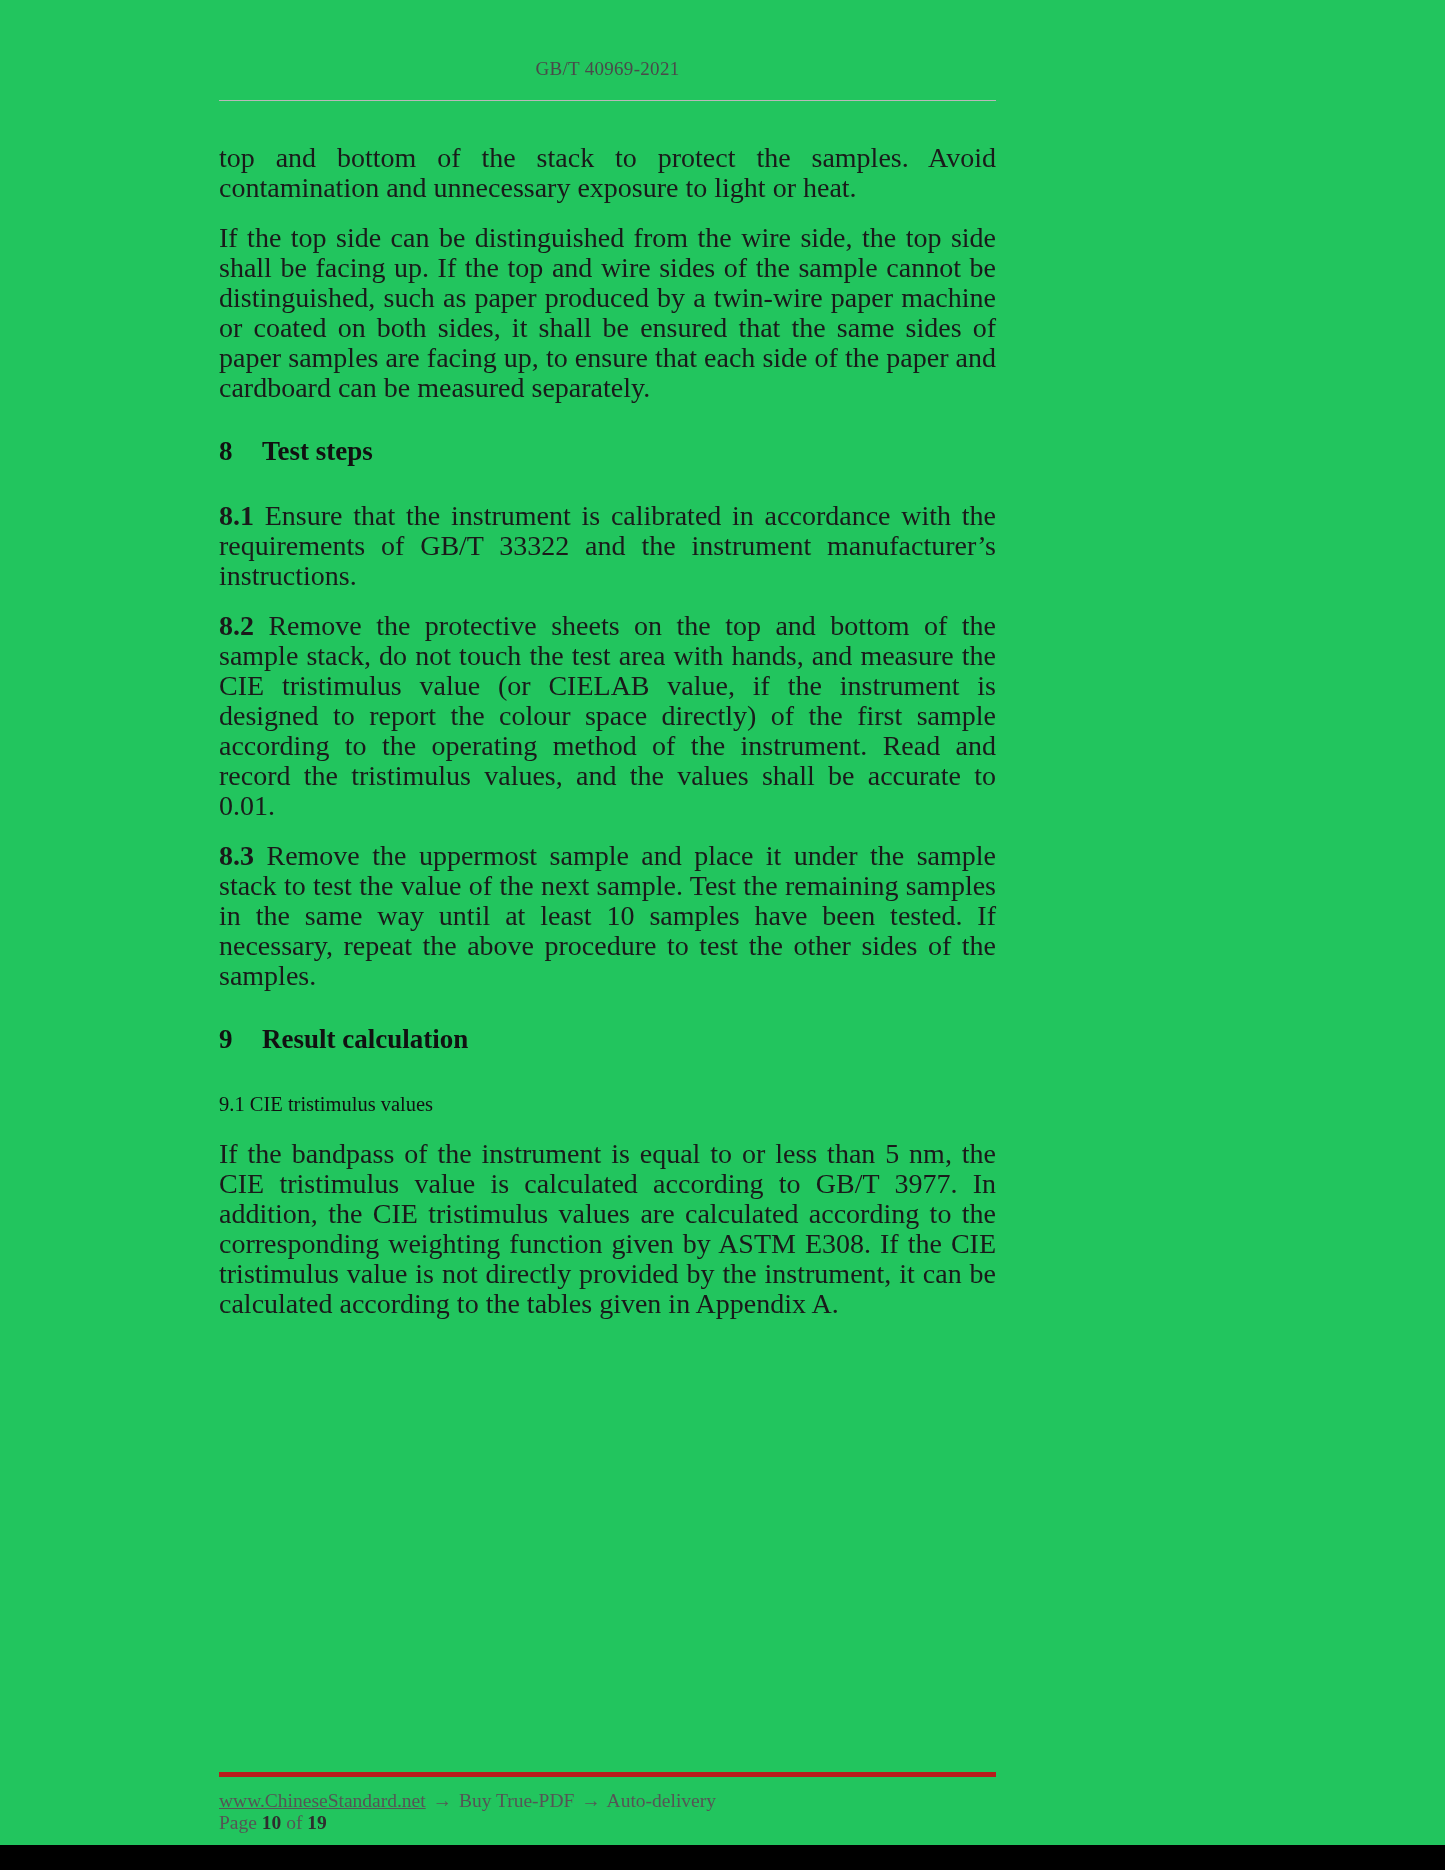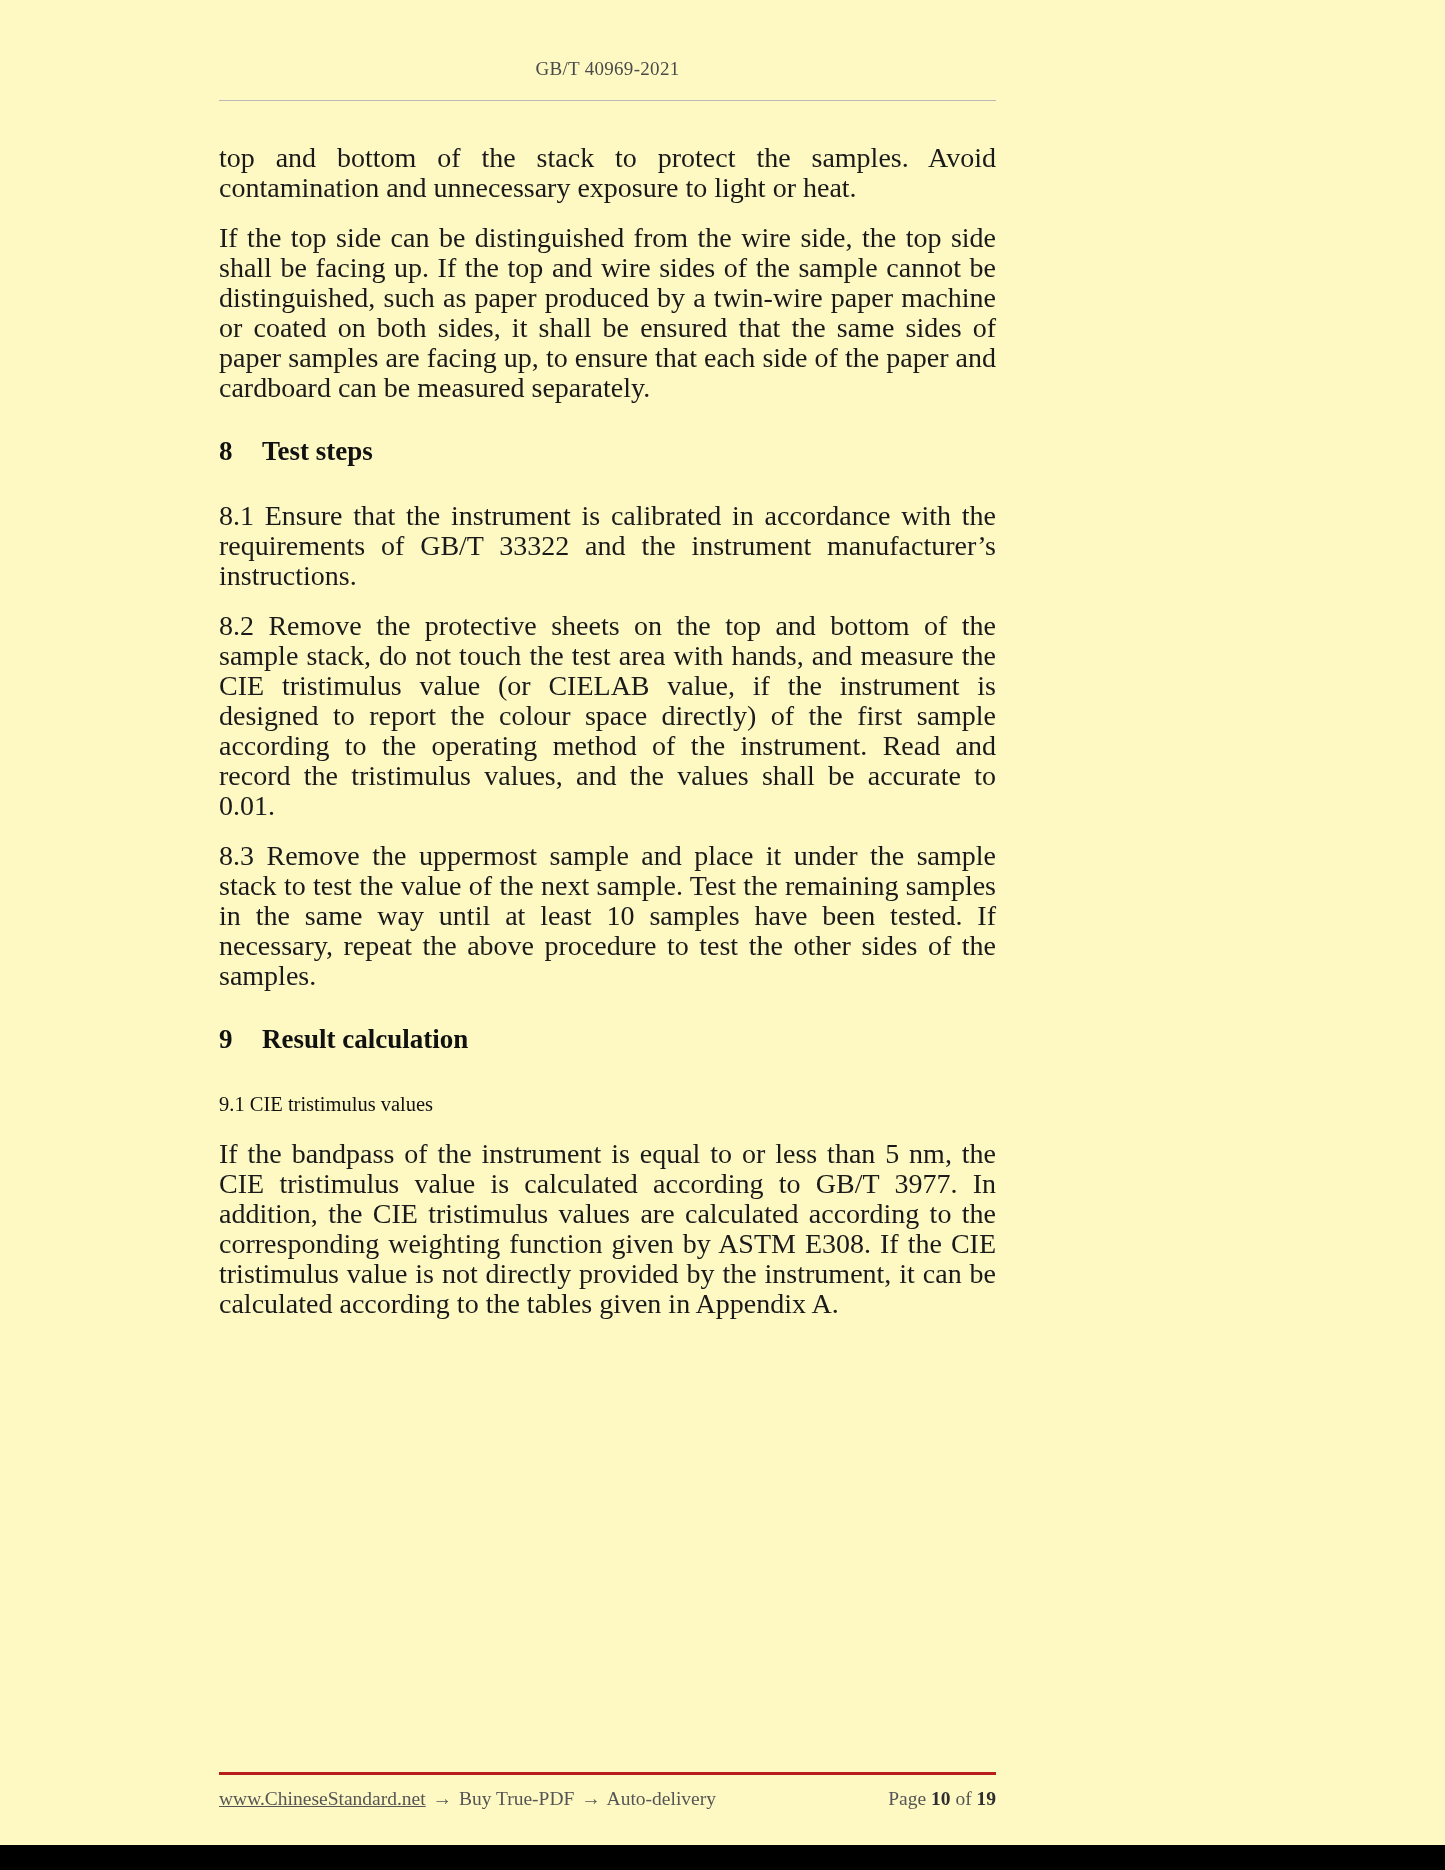"GB/T 40969-2021" .page { background: #fef9c3 -> #22c55e }
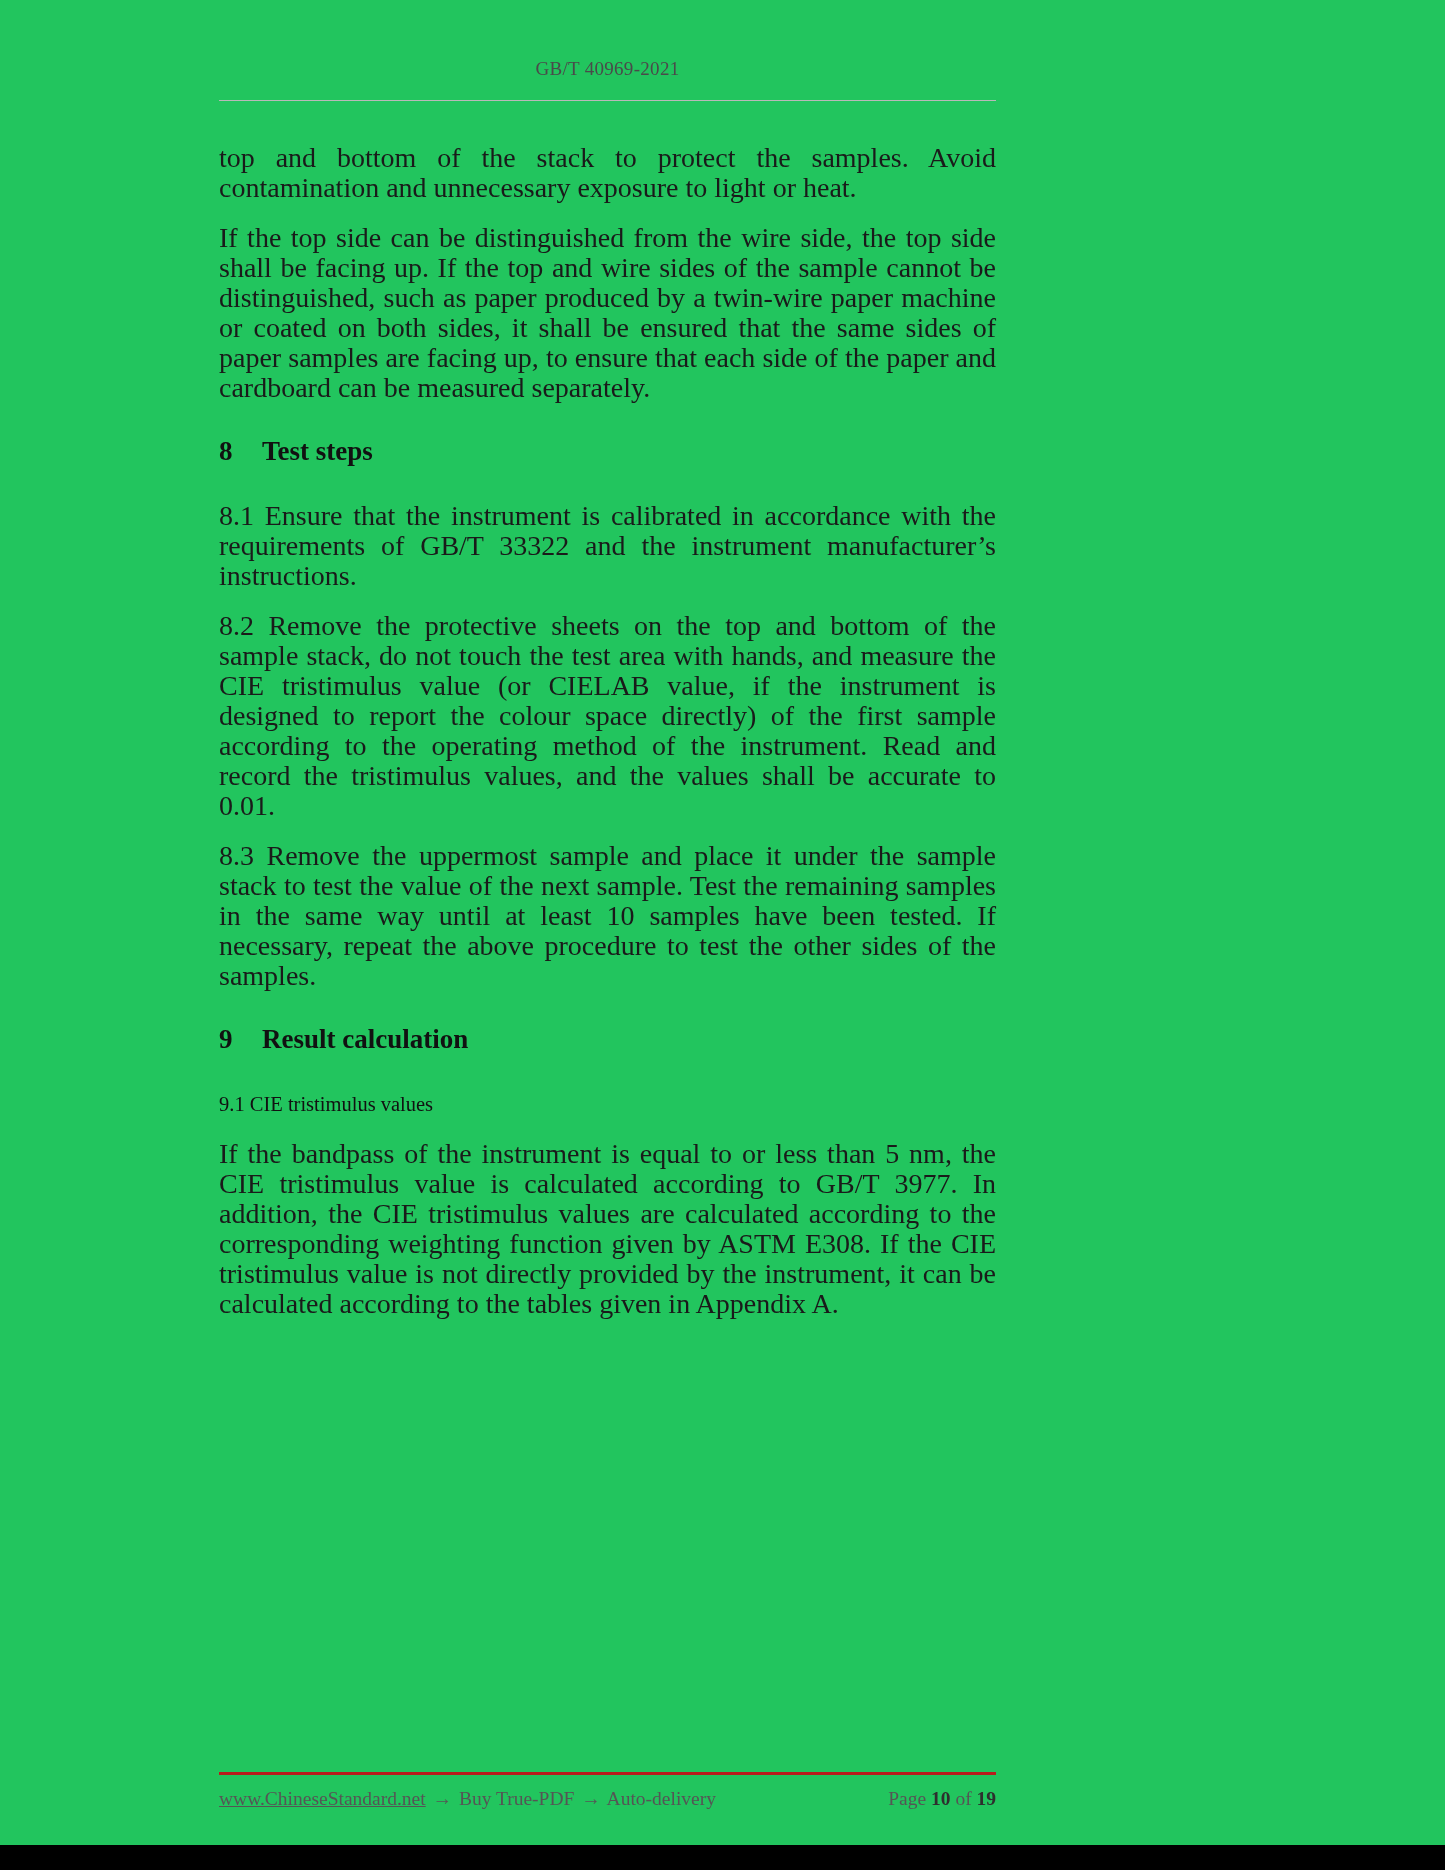"8.1" .clause-label { font-weight: normal -> bold }
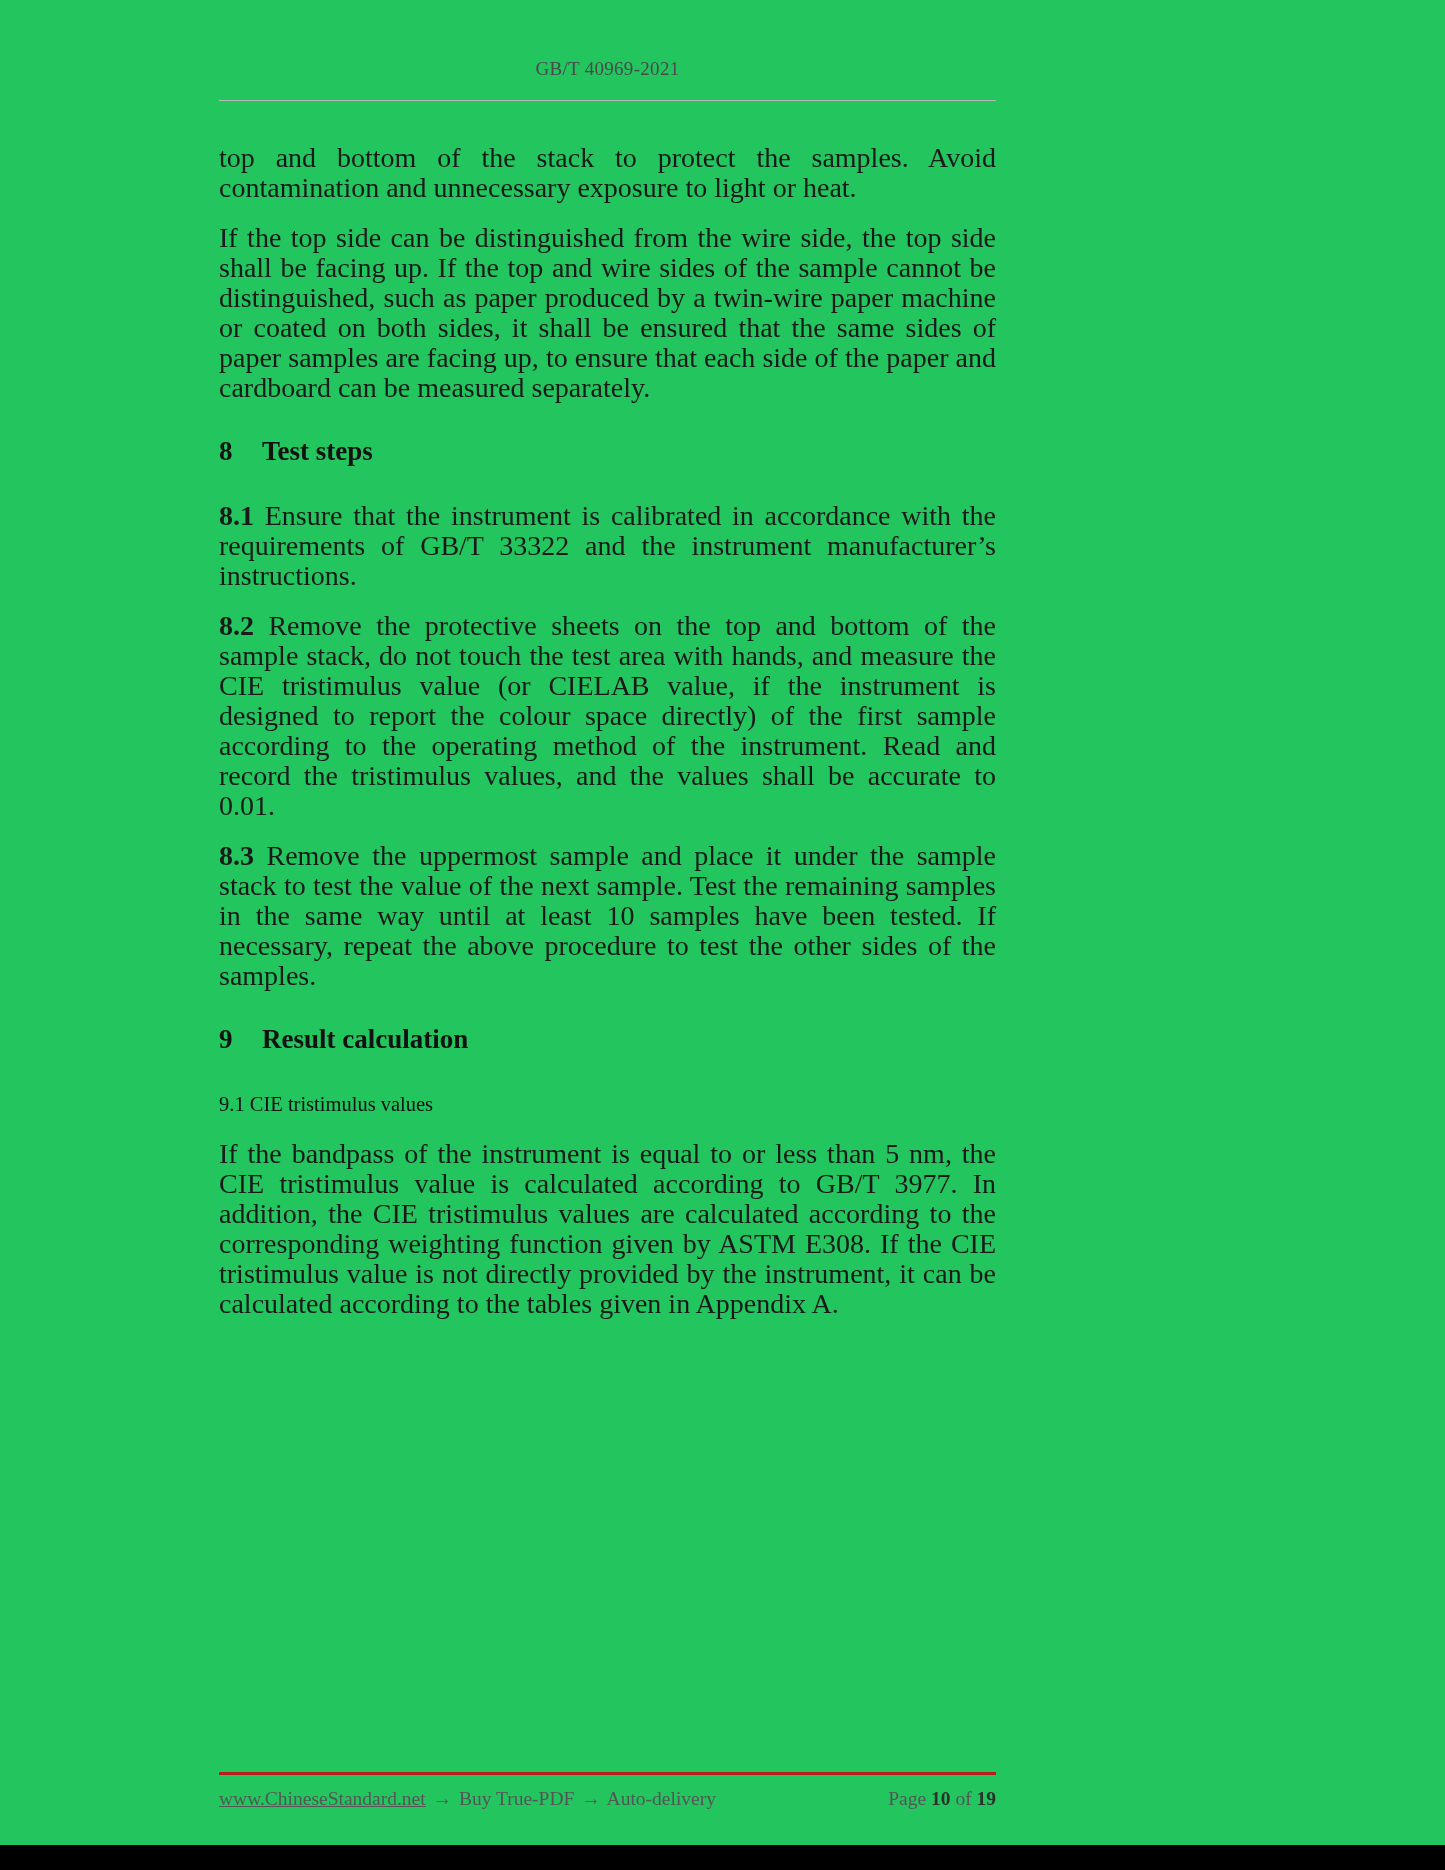"www.ChineseStandard.net → Buy True-PDF →" .footer { border-top: 3px solid #b91c1c -> 5px solid #b91c1c; flex-direction: none -> column }
